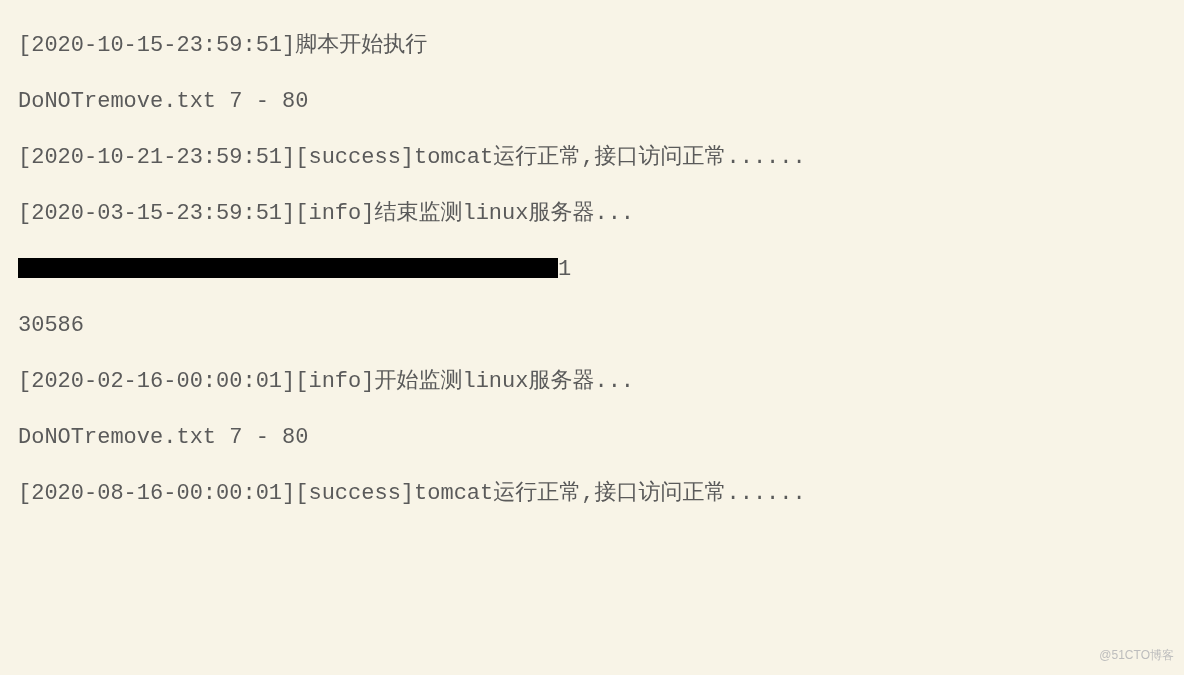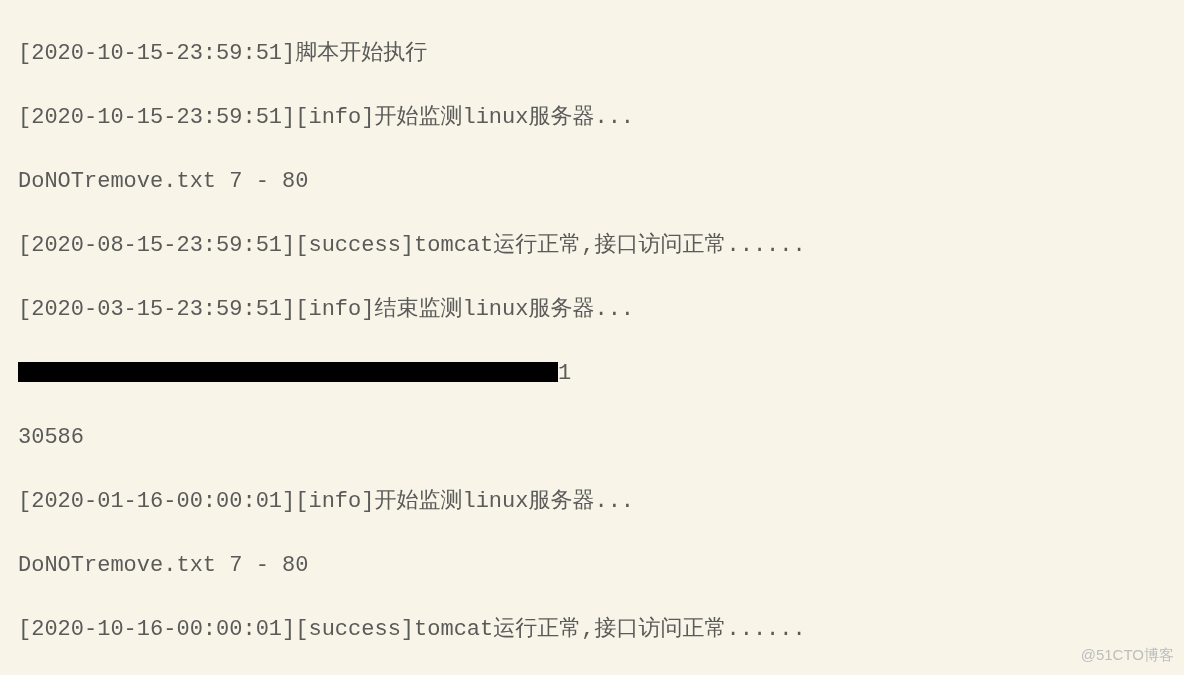"[2020-10-15-23:59:51]脚本开始执行" .line { margin-top: 8px -> none }
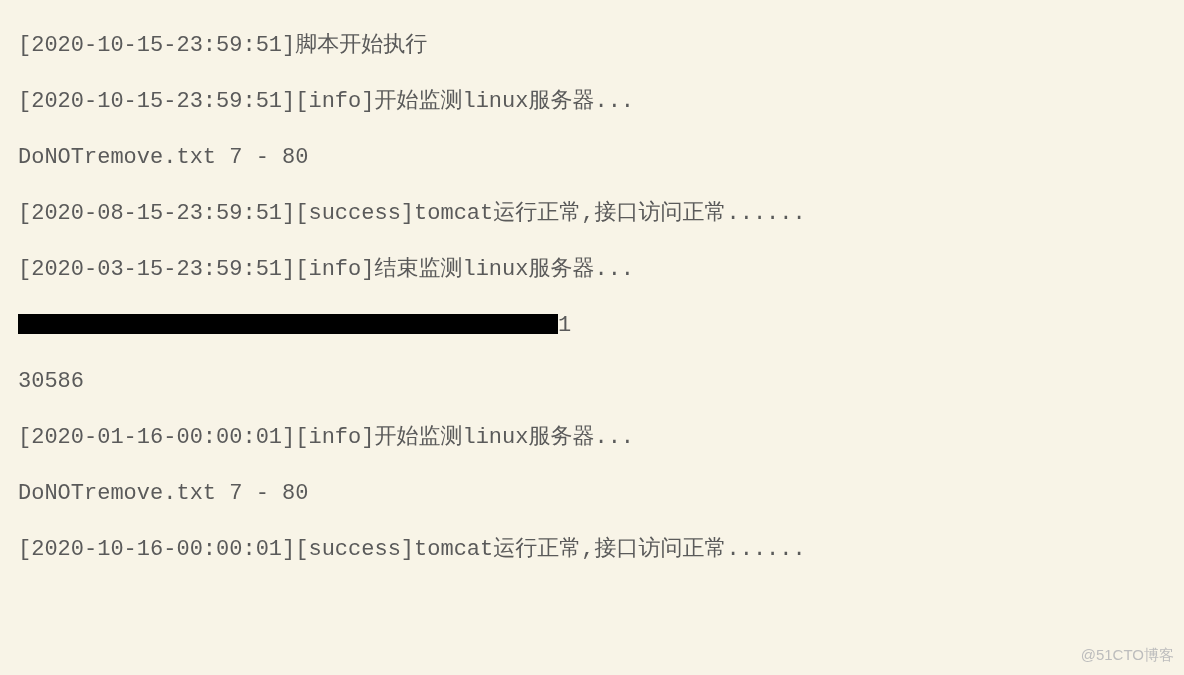"[2020-10-15-23:59:51][info]开始监测linux服务器." span.line { html: <span>[2020-10-15-23:59:51][info]开始监测linux服务器...</span> -> none }
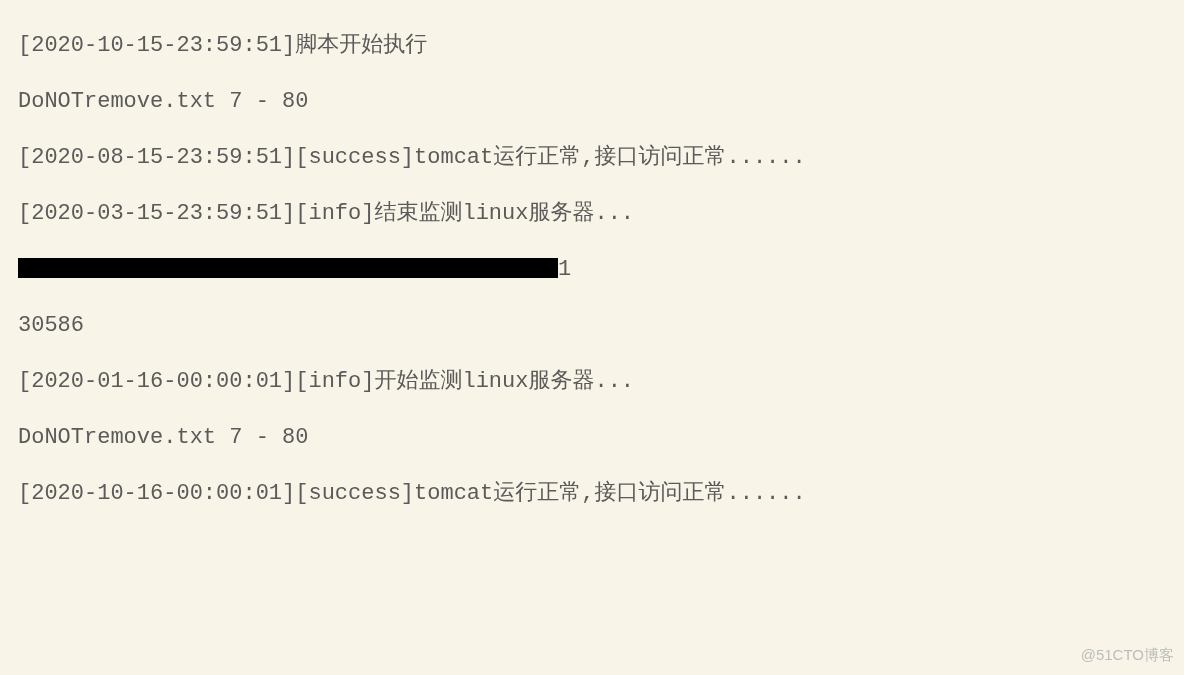"[2020-08-15-23:59:51][success]tomcat运行正常" span.line { text: 2020-08-15-23:59:51 -> 2020-10-21-23:59:51 }
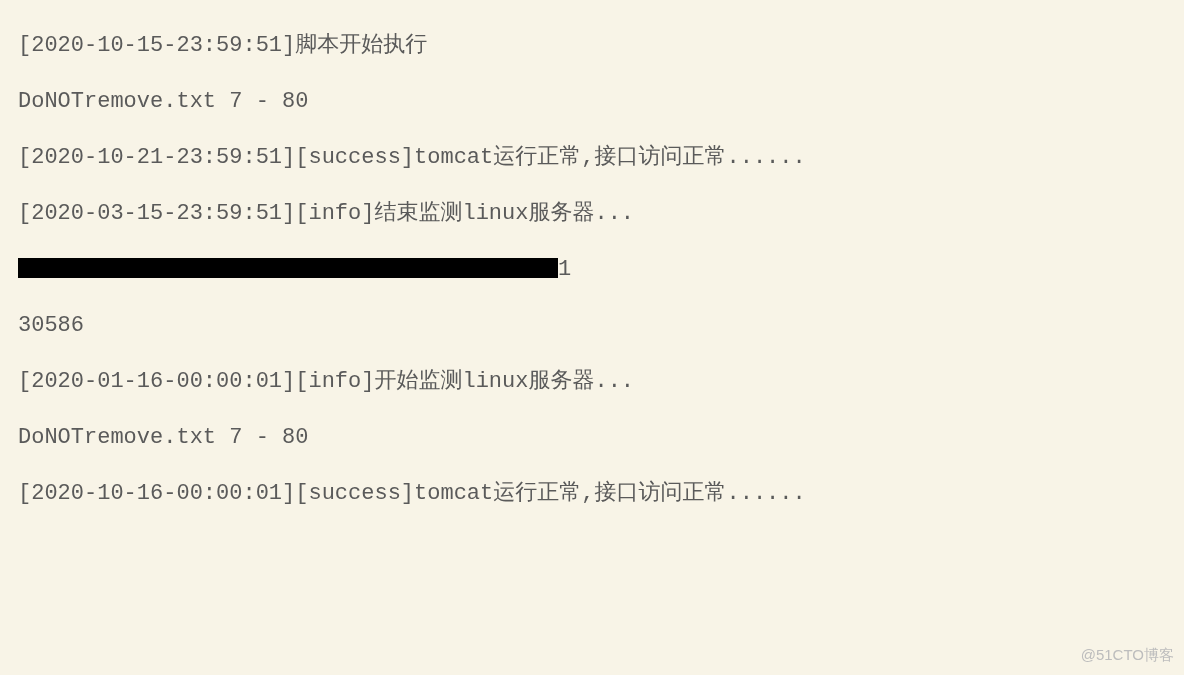"[2020-01-16-00:00:01][info]开始监测linux服务器." span.line { text: 2020-01-16-00:00:01 -> 2020-02-16-00:00:01 }
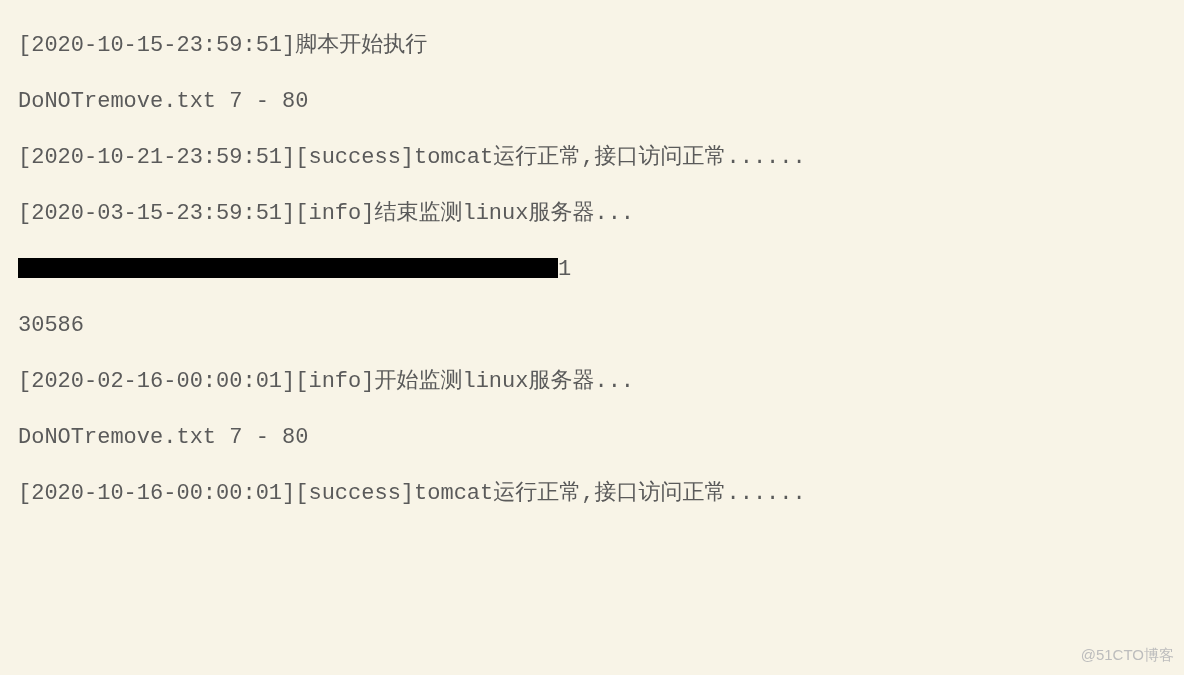"[2020-10-16-00:00:01][success]tomcat运行正常" span.line { text: 2020-10-16-00:00:01 -> 2020-08-16-00:00:01 }
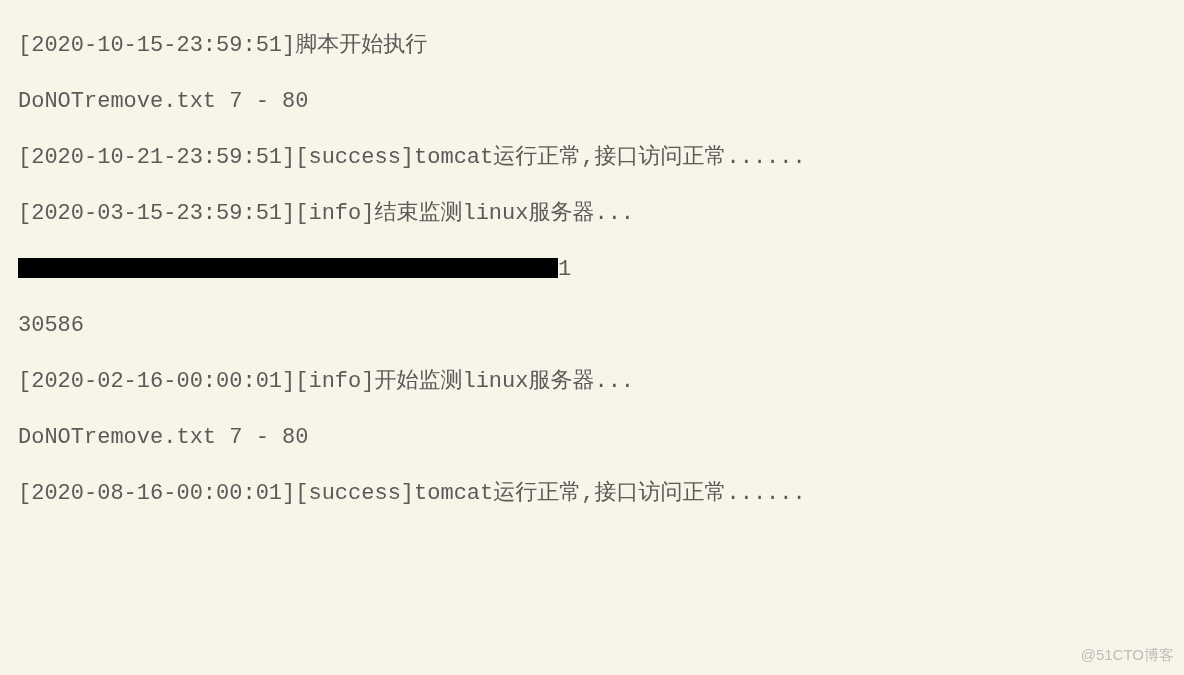"@51CTO博客" .watermark { font-size: 15px -> 12px }
